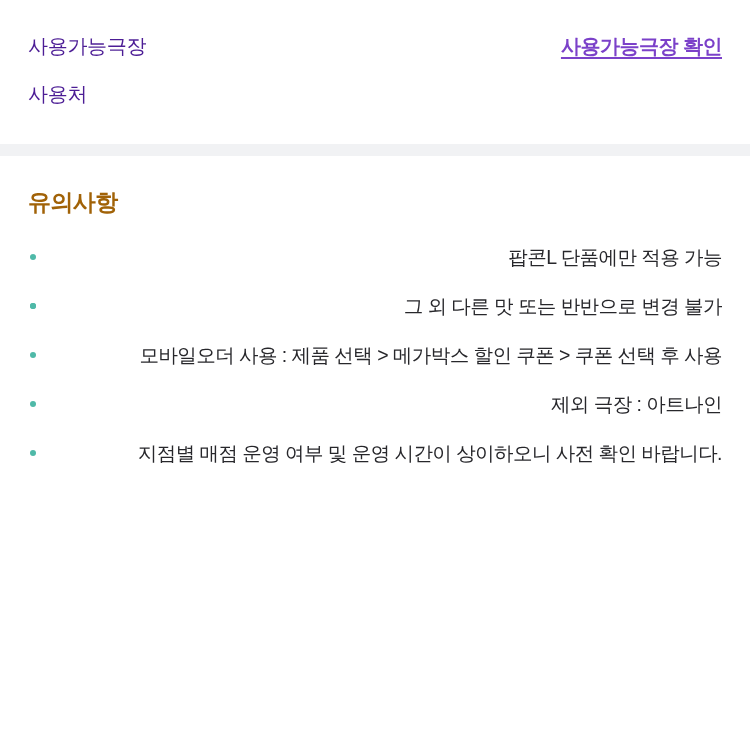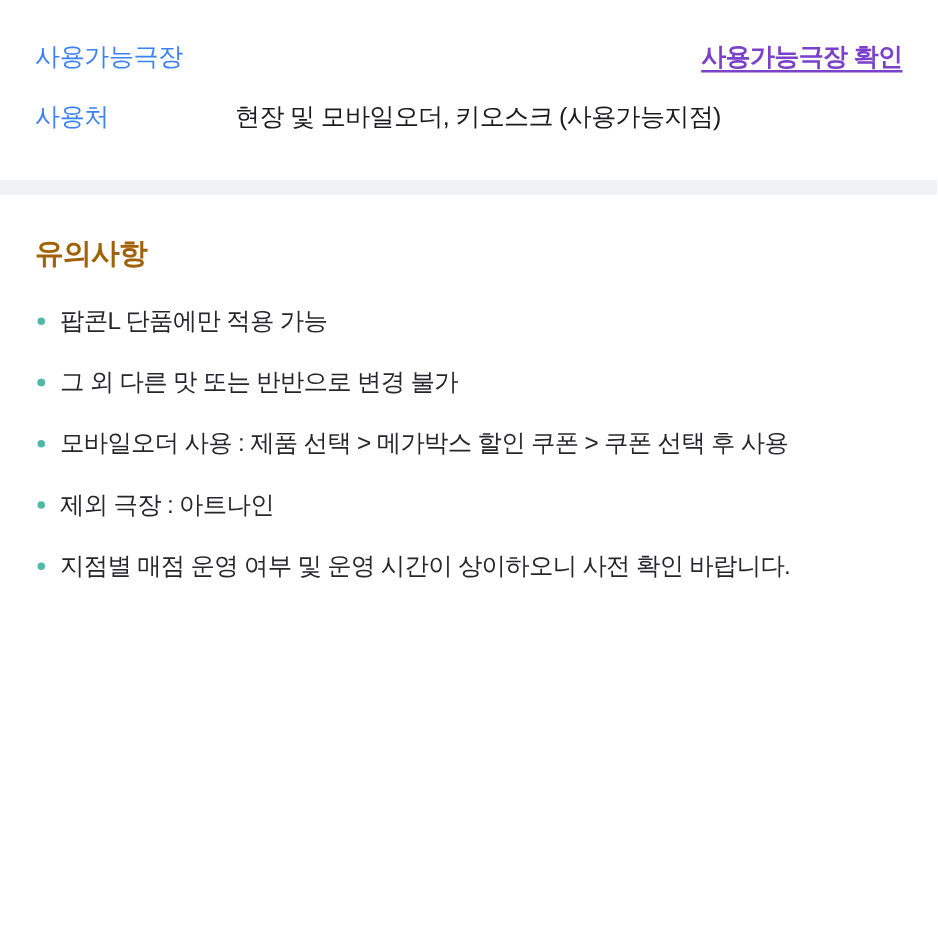"사용가능극장" .info-label { color: #3b82f6 -> #4c1d95 }
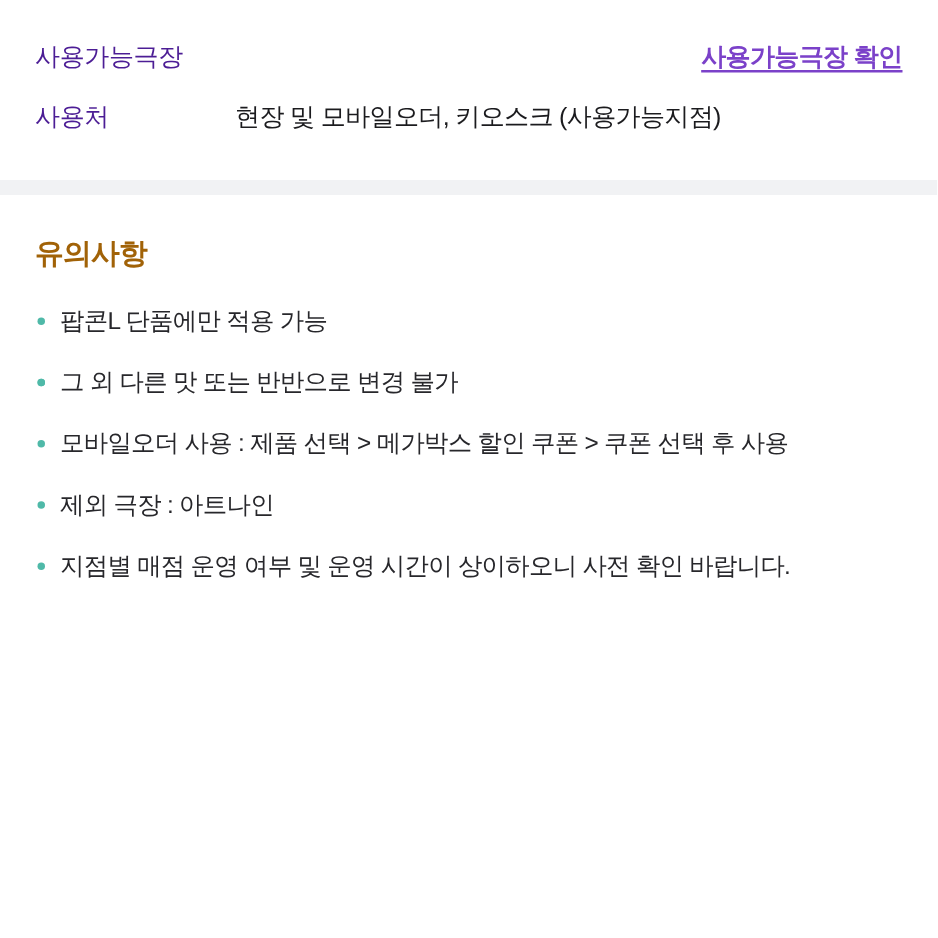"현장 및 모바일오더, 키오스크 (사용가능지점)" div.info-value { html: <div>현장 및 모바일오더, 키오스크 (사용가능지점)</div> -> none }
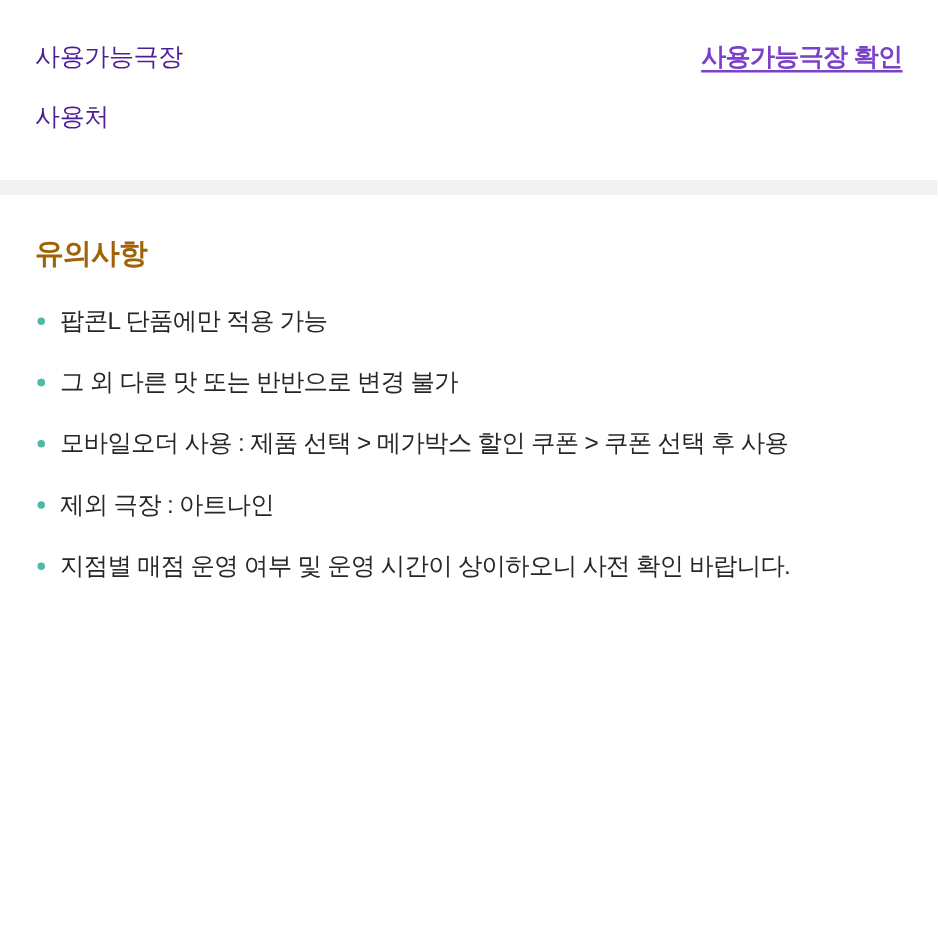"팝콘L 단품에만 적용 가능" ul.notice-list li { text-align: none -> right }
